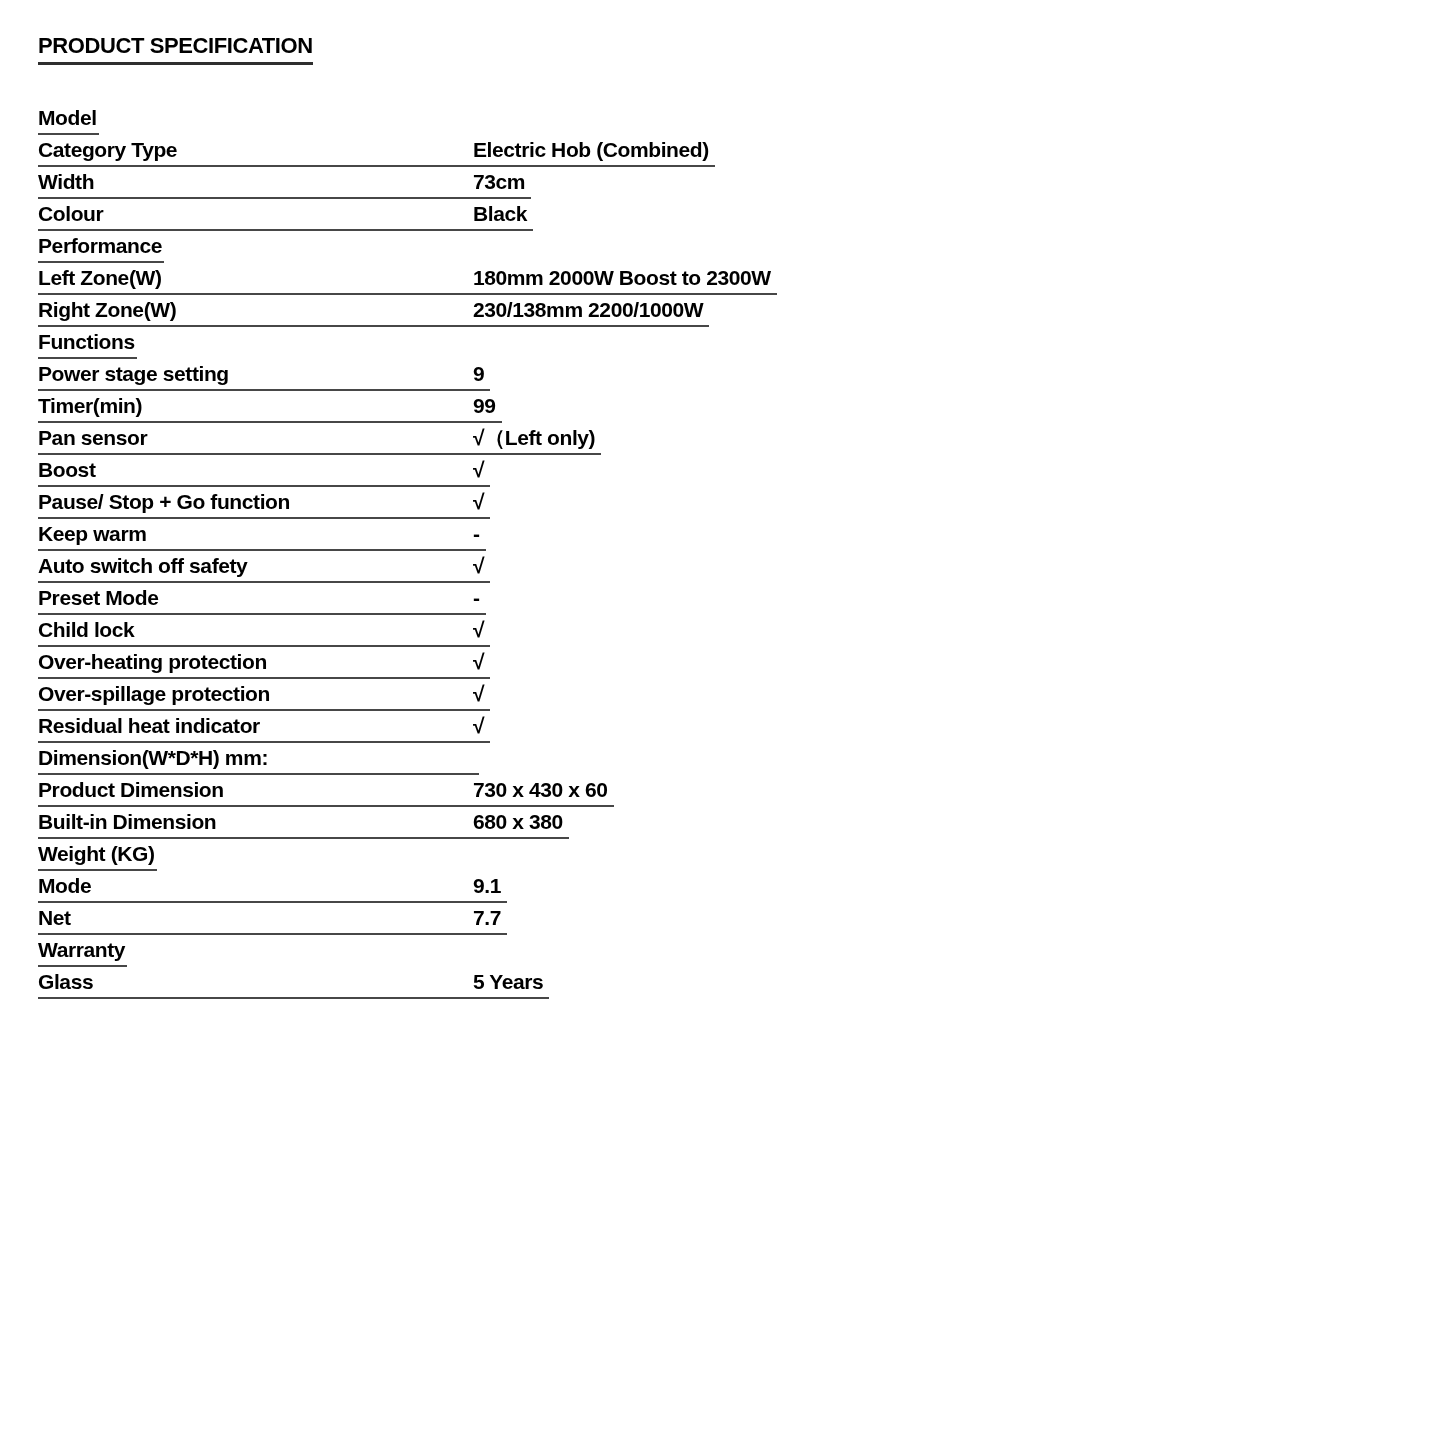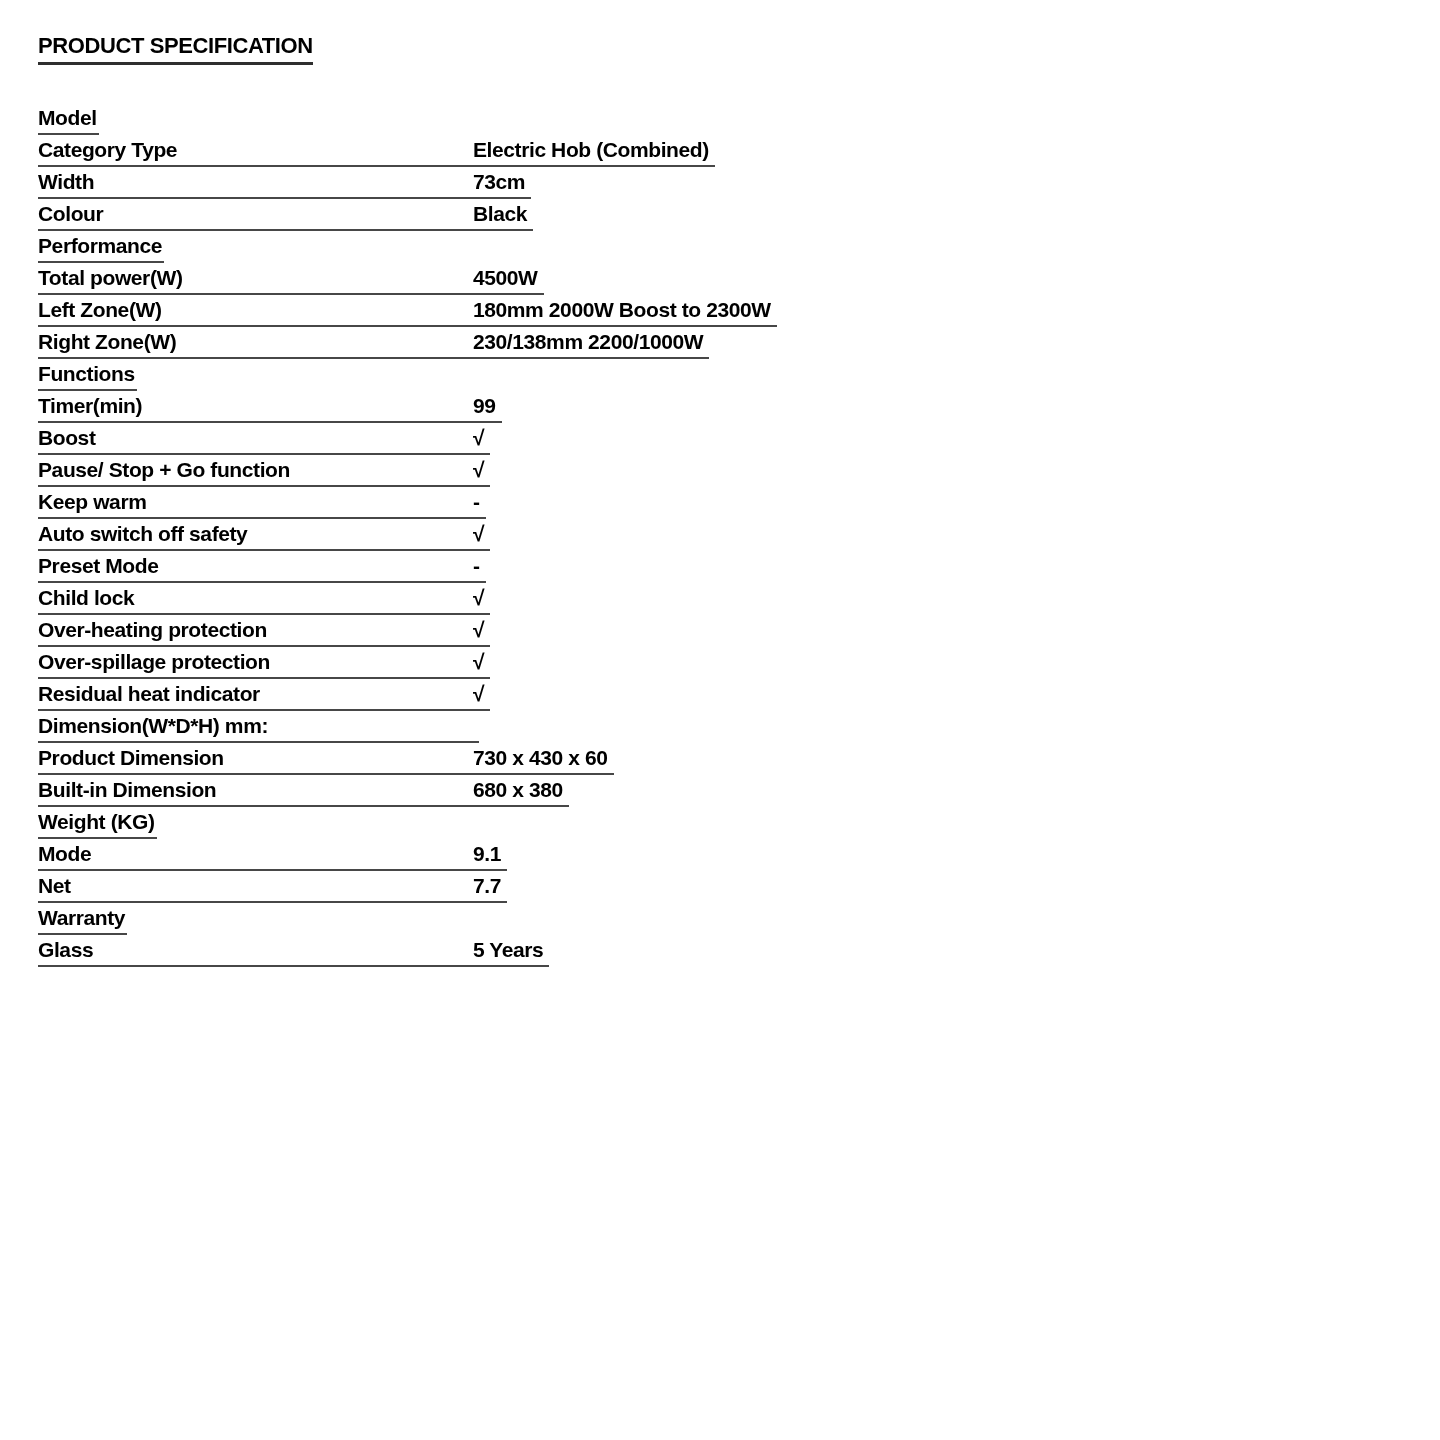"Total power(W)" div.spec-row { html: <div><span>Total power(W)</span><span>4500W</span></div> -> none }
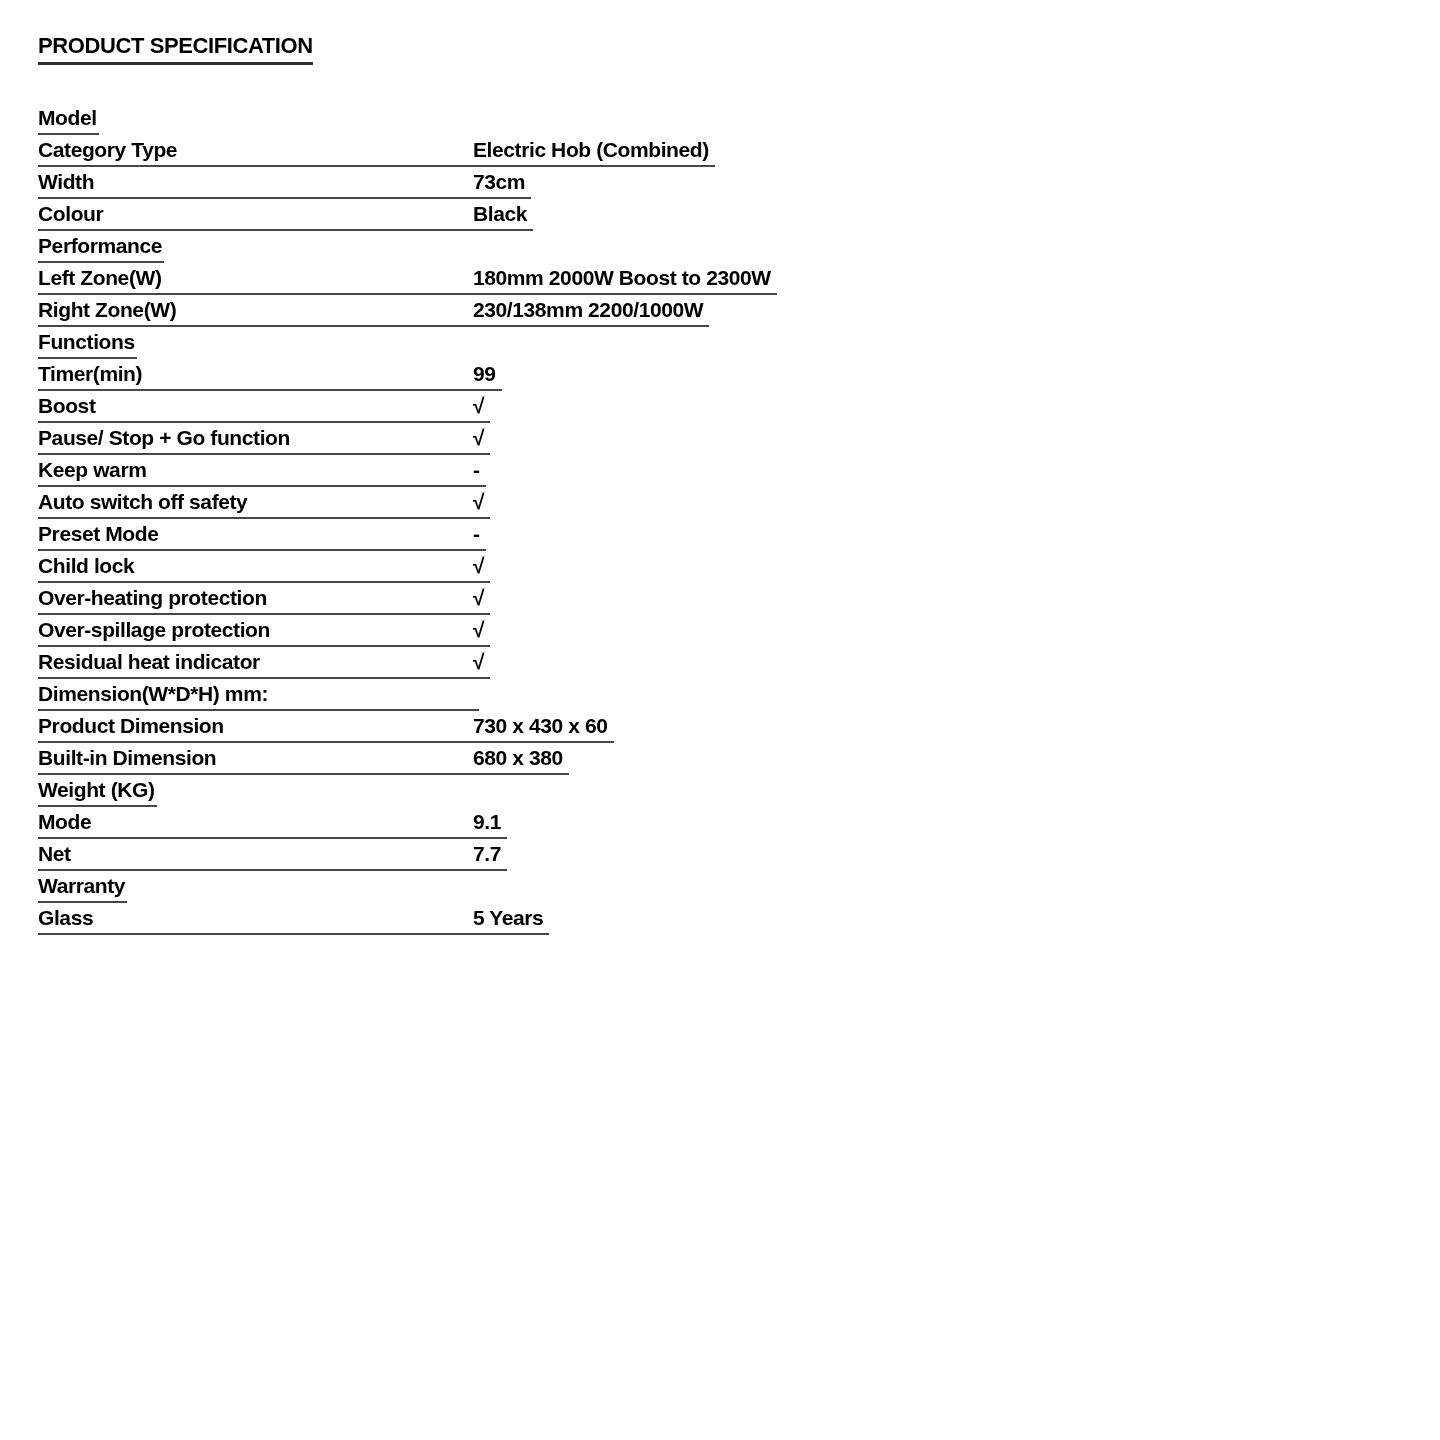"Power stage setting" div.spec-row { html: none -> <div><span>Power stage setting</span><span>9</span></div> }
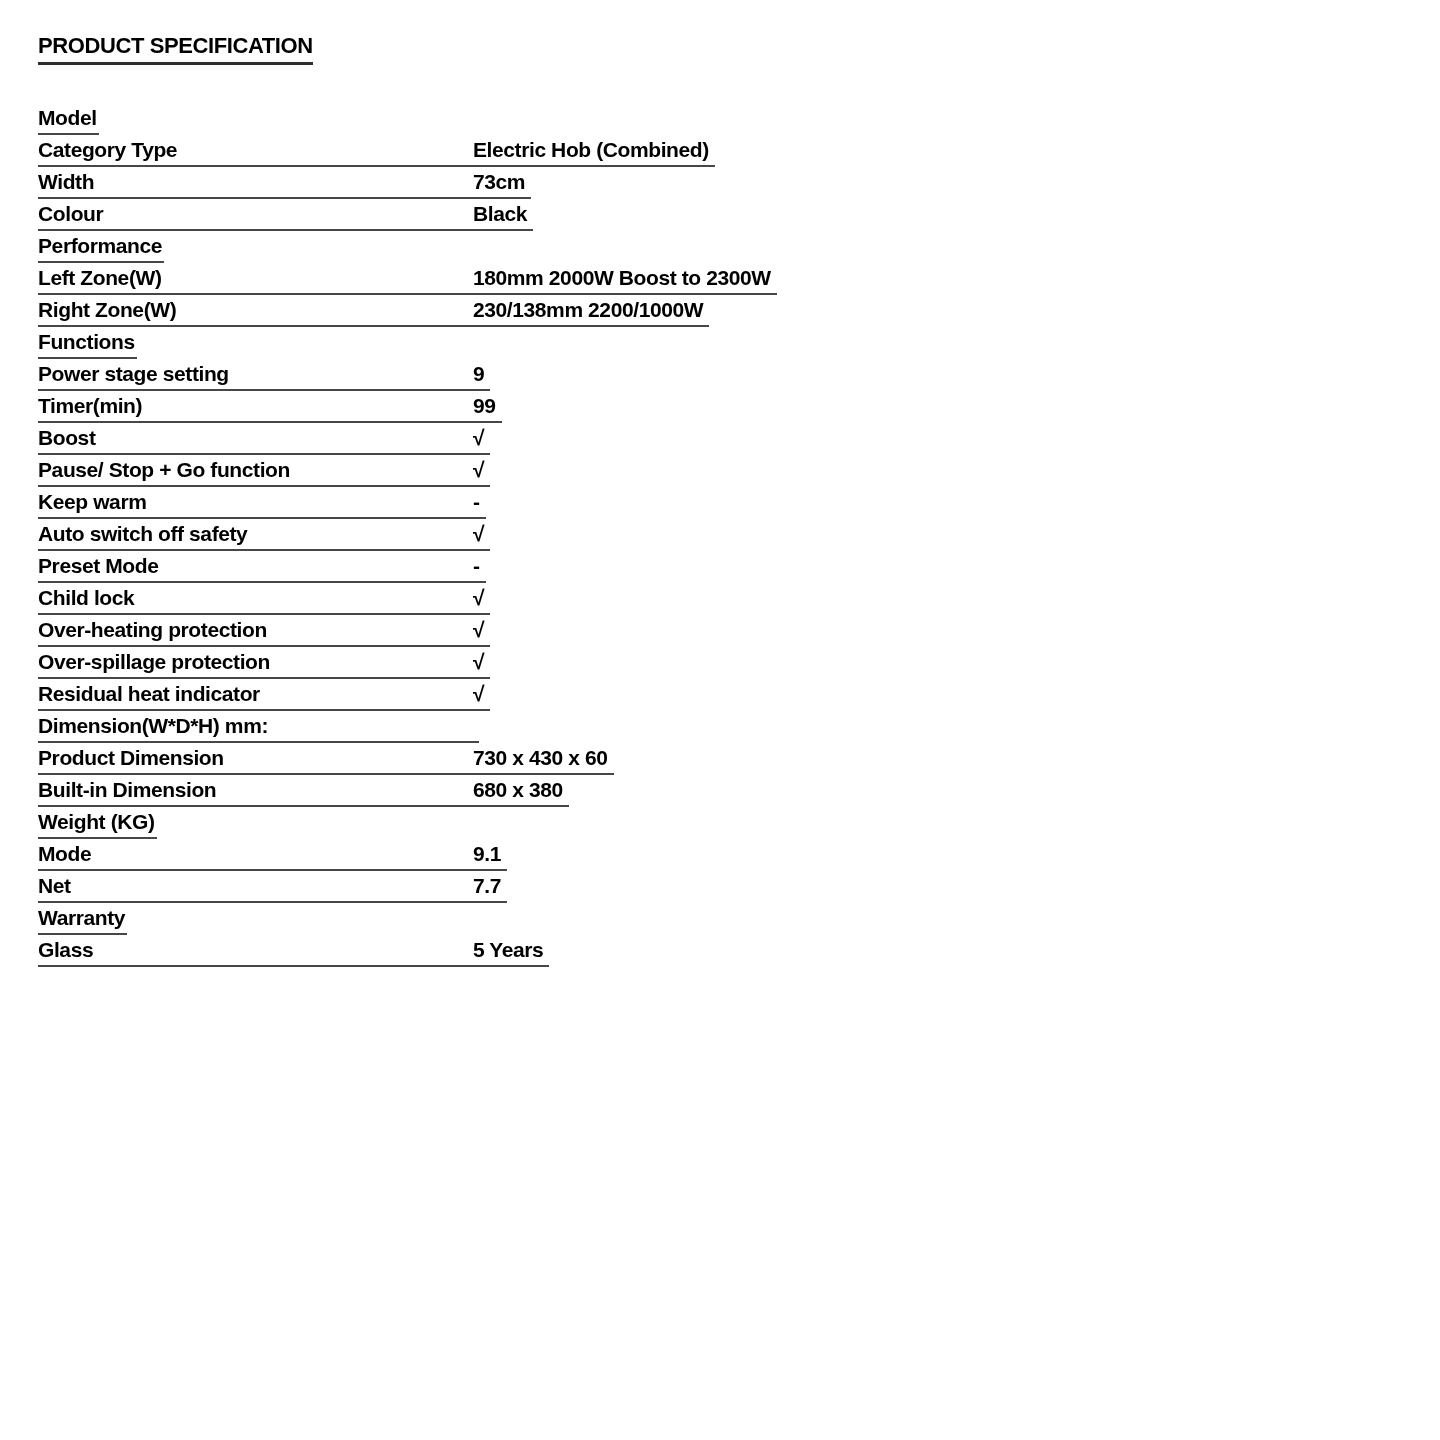"Pan sensor" div.spec-row { html: none -> <div><span>Pan sensor</span><span>√（Left only)</span></div> }
